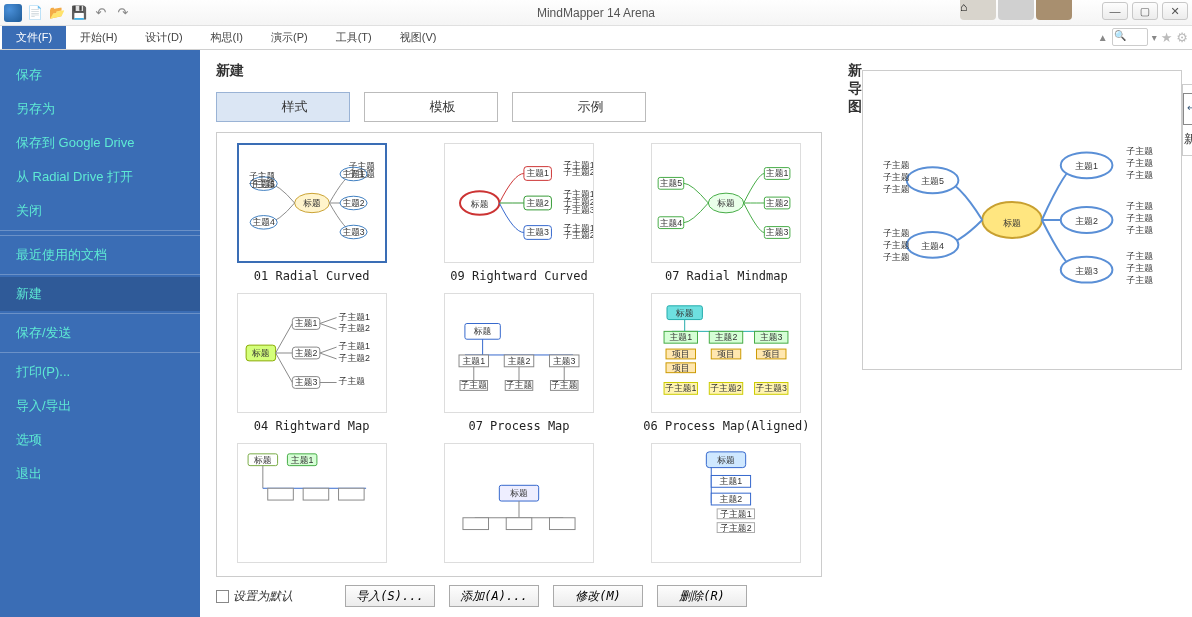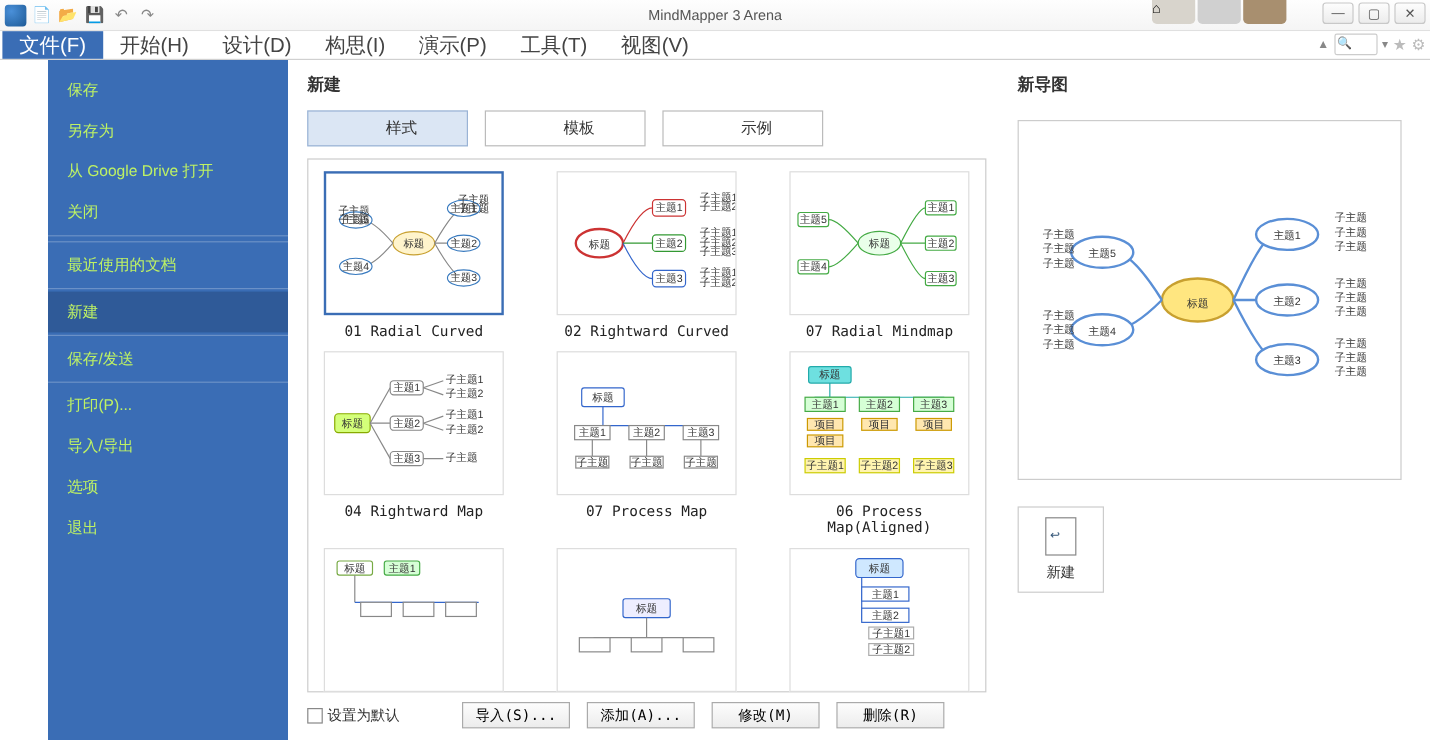"MindMapper 3 Arena" div.title { text: 3 -> 14 }
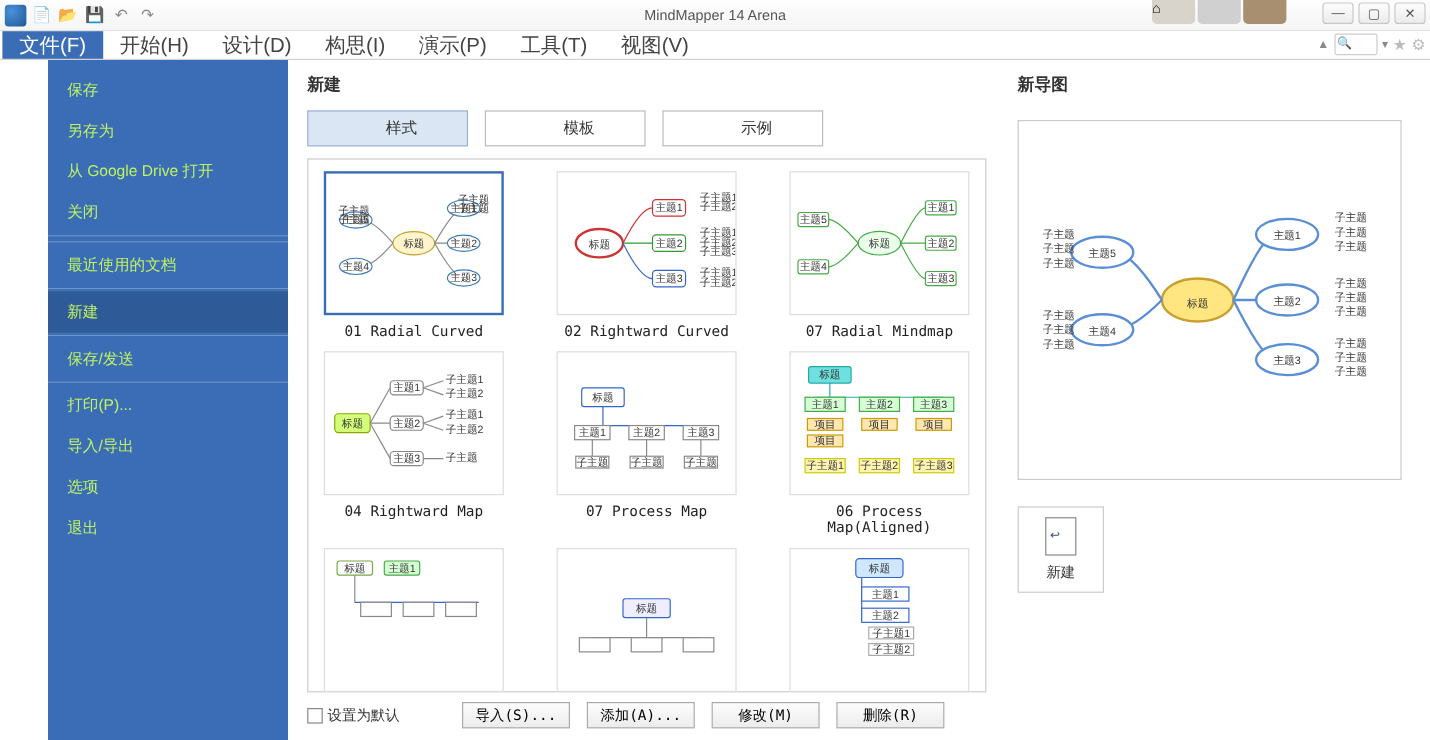"文件(F)" .ribbon-tab { font-size: 17px -> 11px }
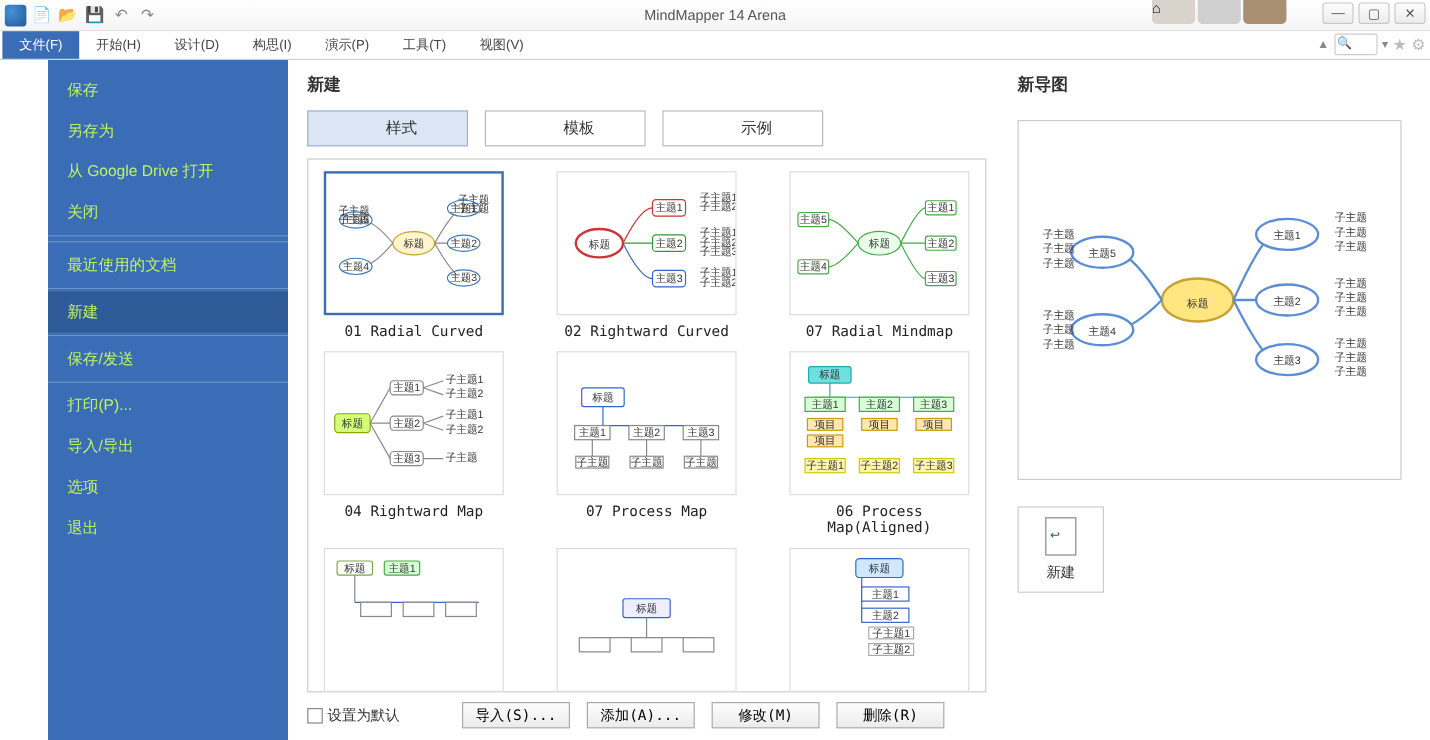"保存" .sidebar { color: #bef264 -> #5eead4; margin-left: 40px -> none }
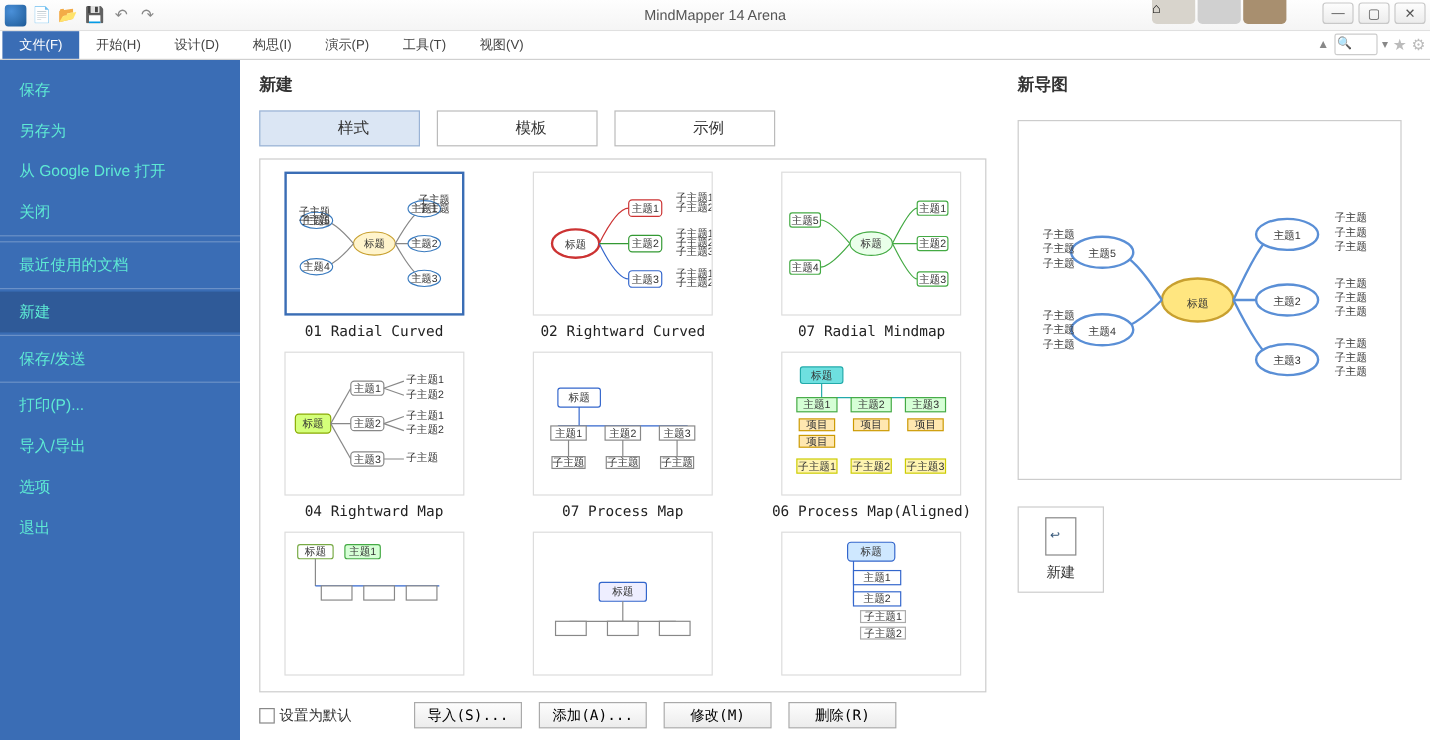"新导图" .preview-panel { flex-direction: column -> row }
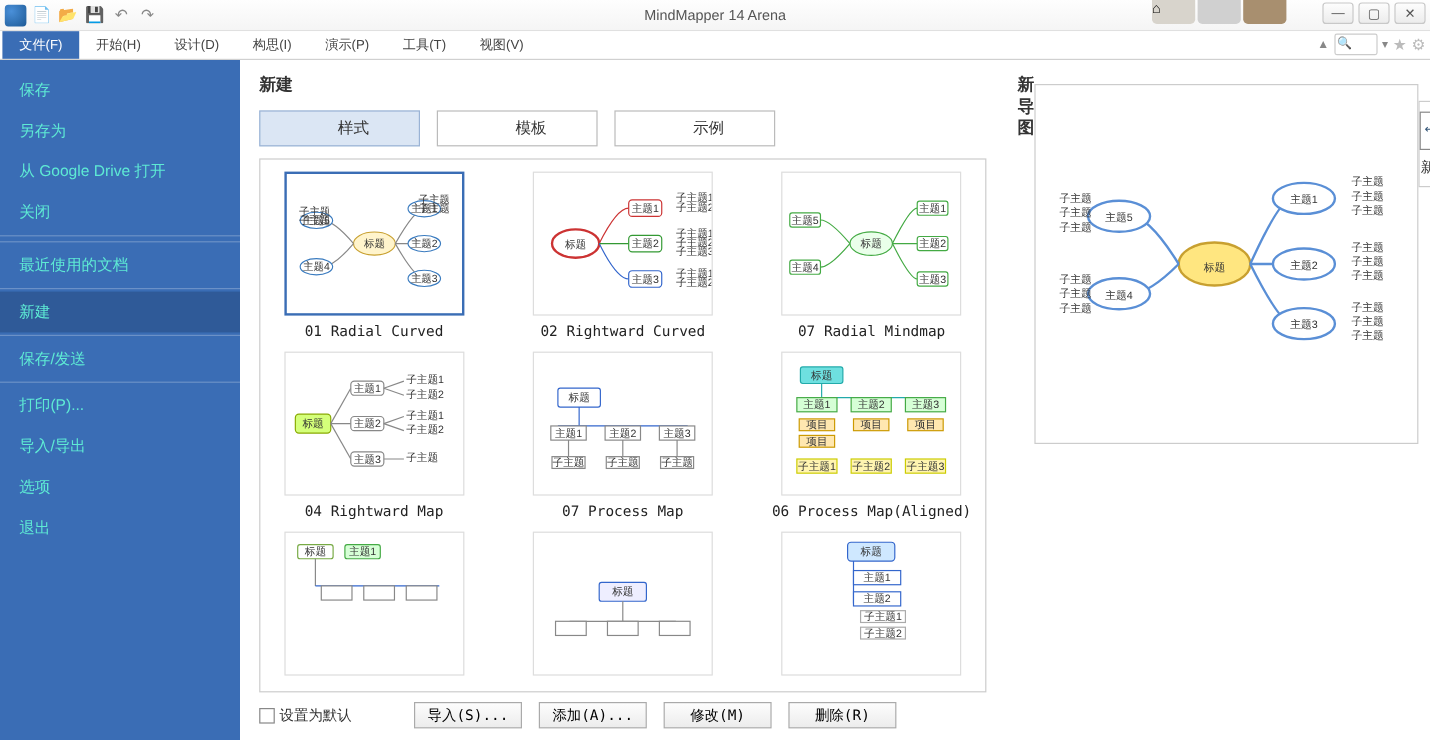"保存到 Google Drive" div.sidebar-item { html: none -> <div>保存到 Google Drive</div> }
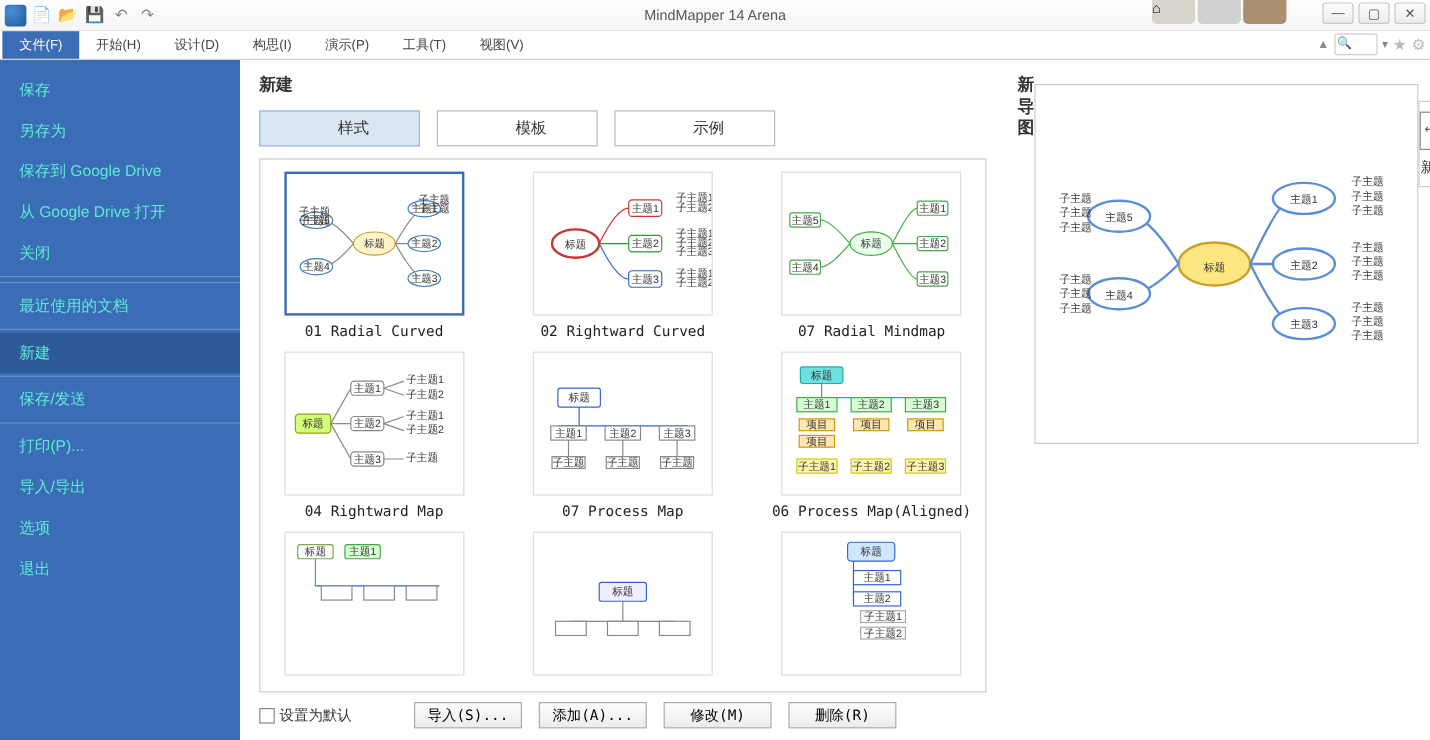"从 Google Drive 打开" div.sidebar-item { text: Google -> Radial }
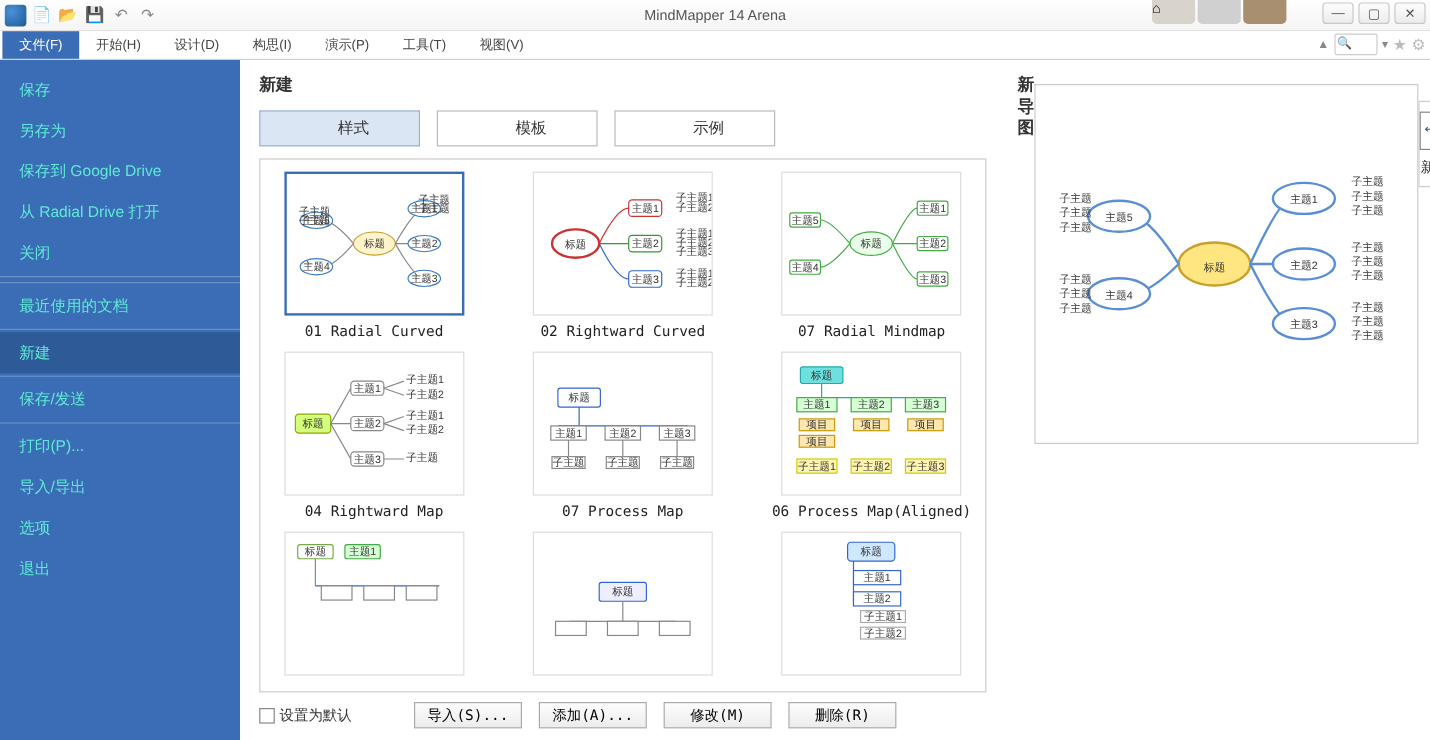"02 Rightward Curved" div.template-label { text: 02 -> 09 }
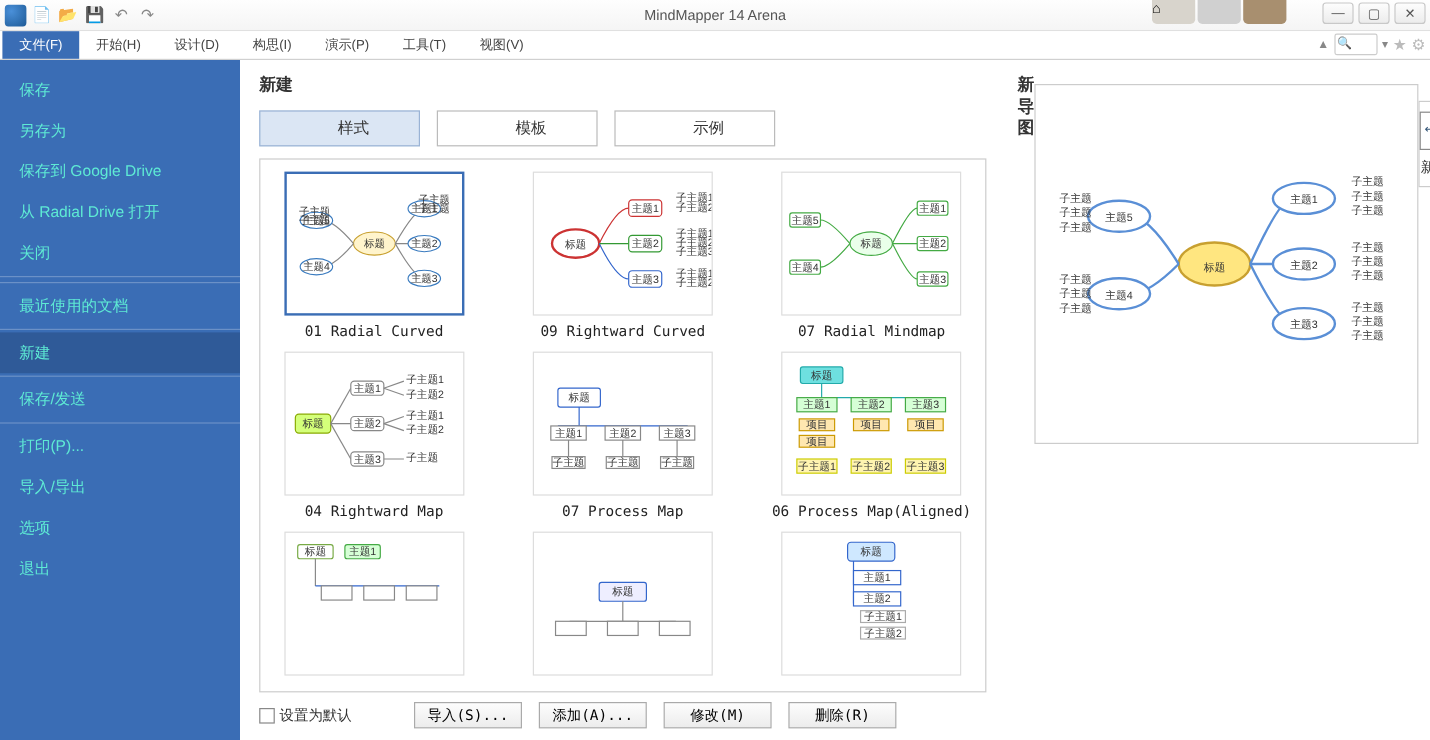"设置为默认" .bottom-bar { font-style: none -> italic }
